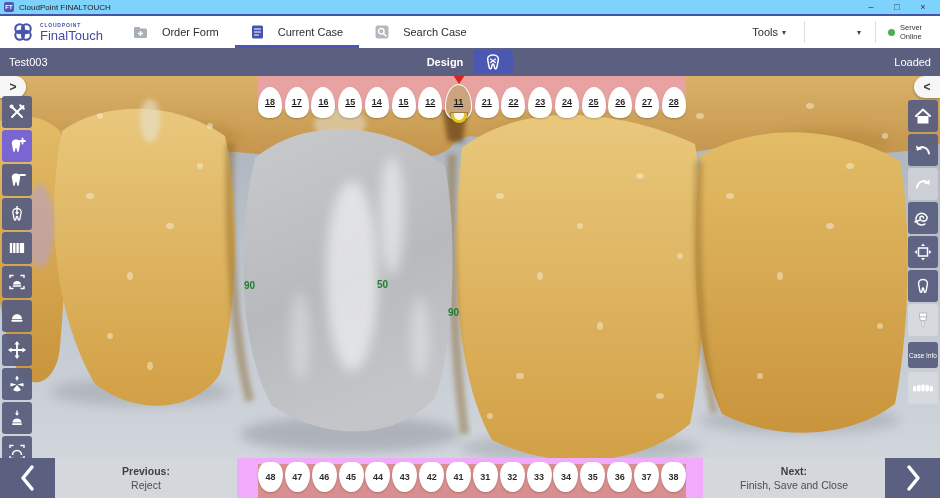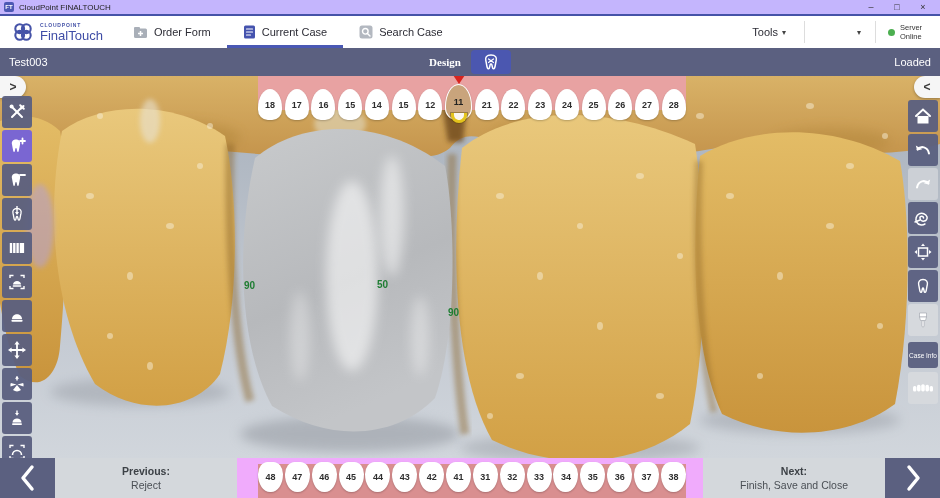"CloudPoint FINALTOUCH" #titlebar { background: #c4b5fd -> #7dd3fc }
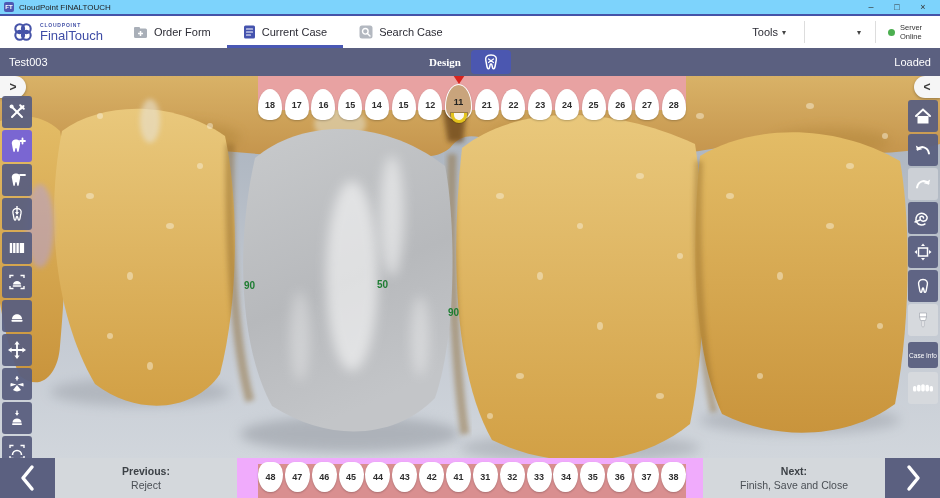"Order Form" .tab { gap: 6px -> 14px }
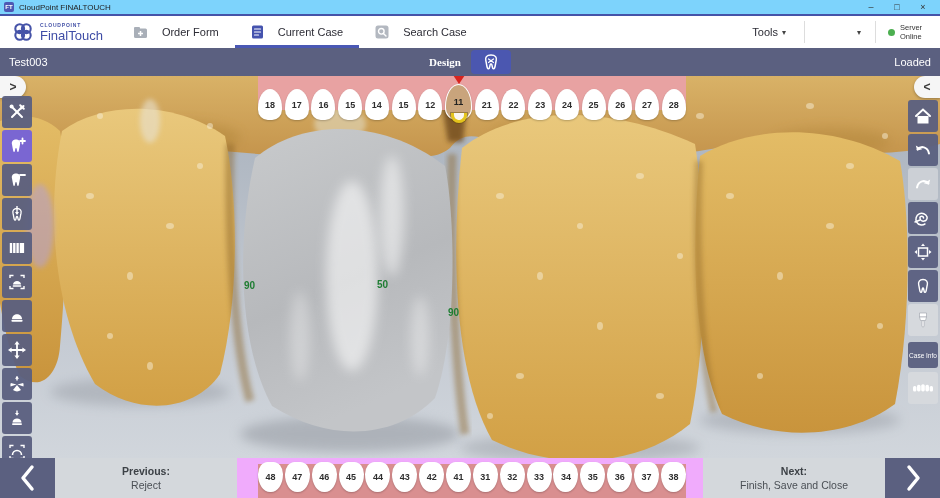"Design" #stage-label { font-family: Liberation Serif, serif -> none }
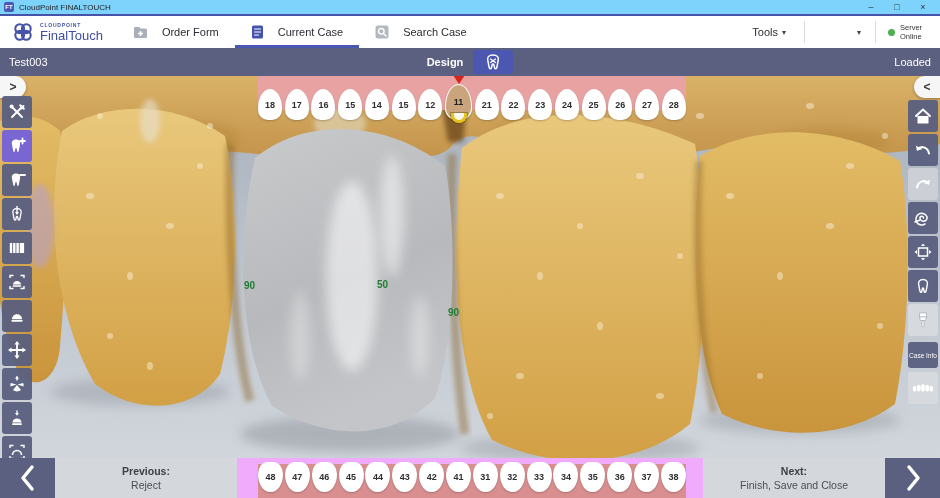"18" #upper-teeth { align-items: flex-end -> center; text-decoration: none -> underline }
